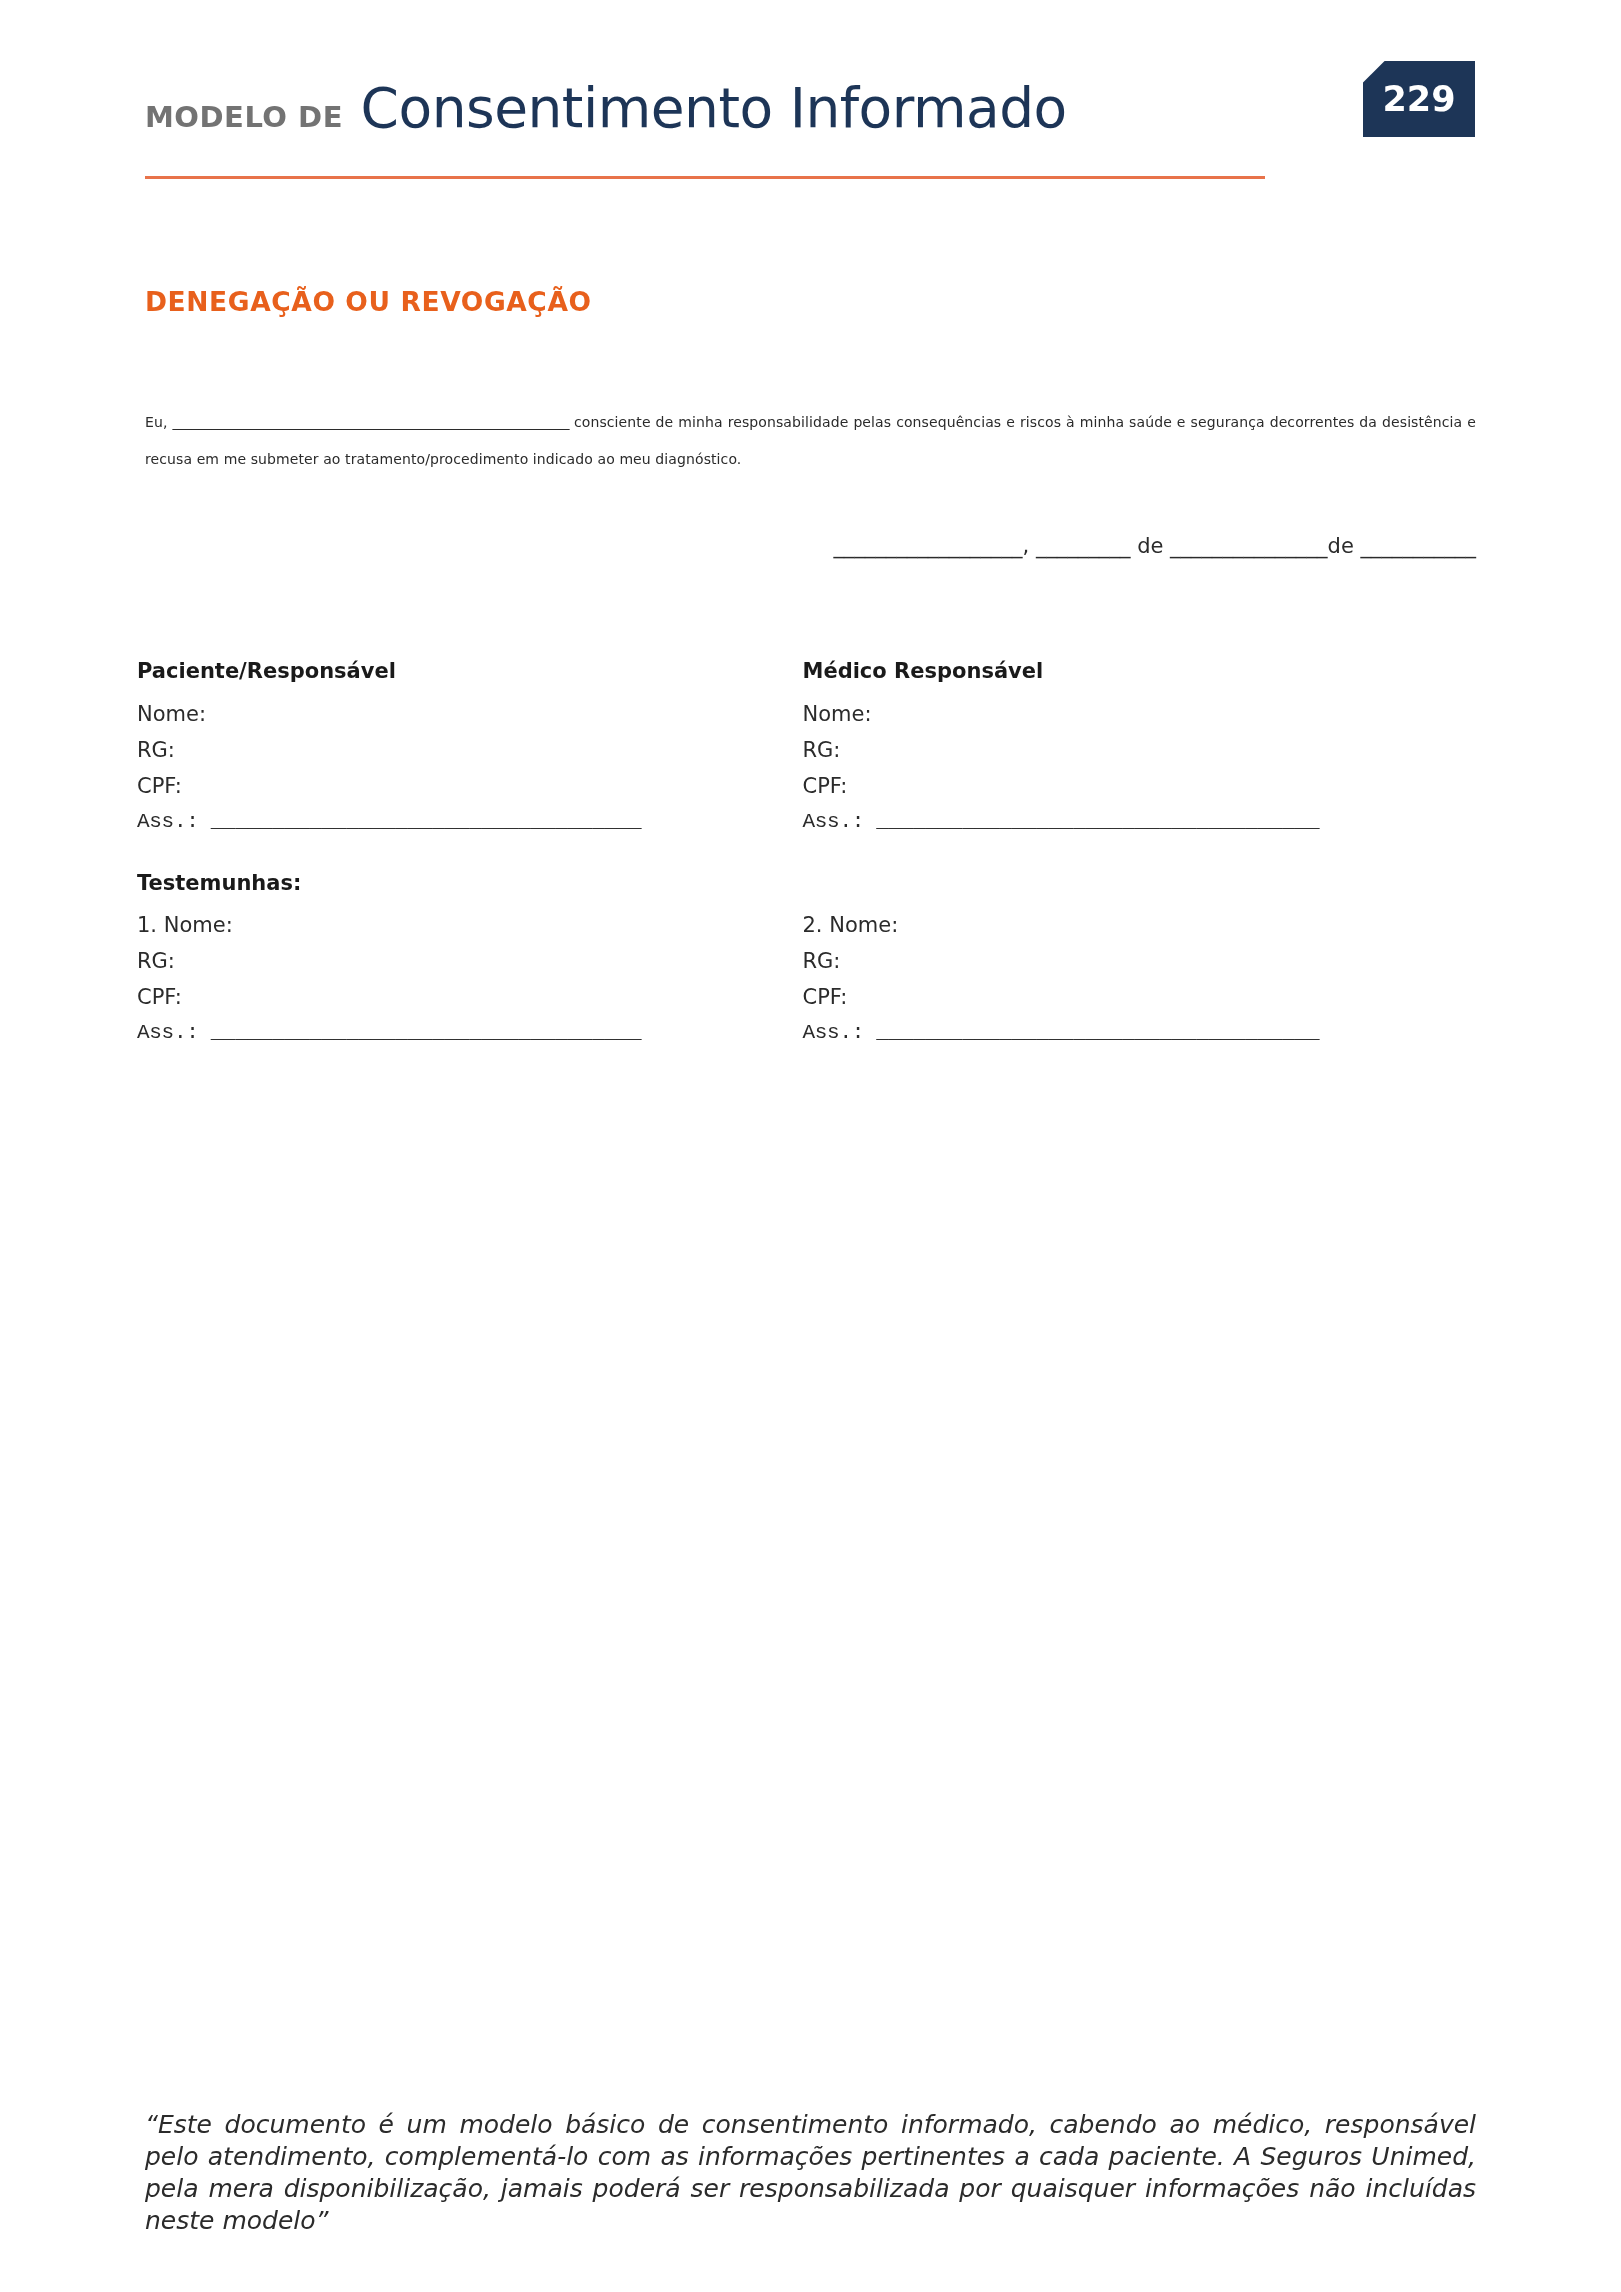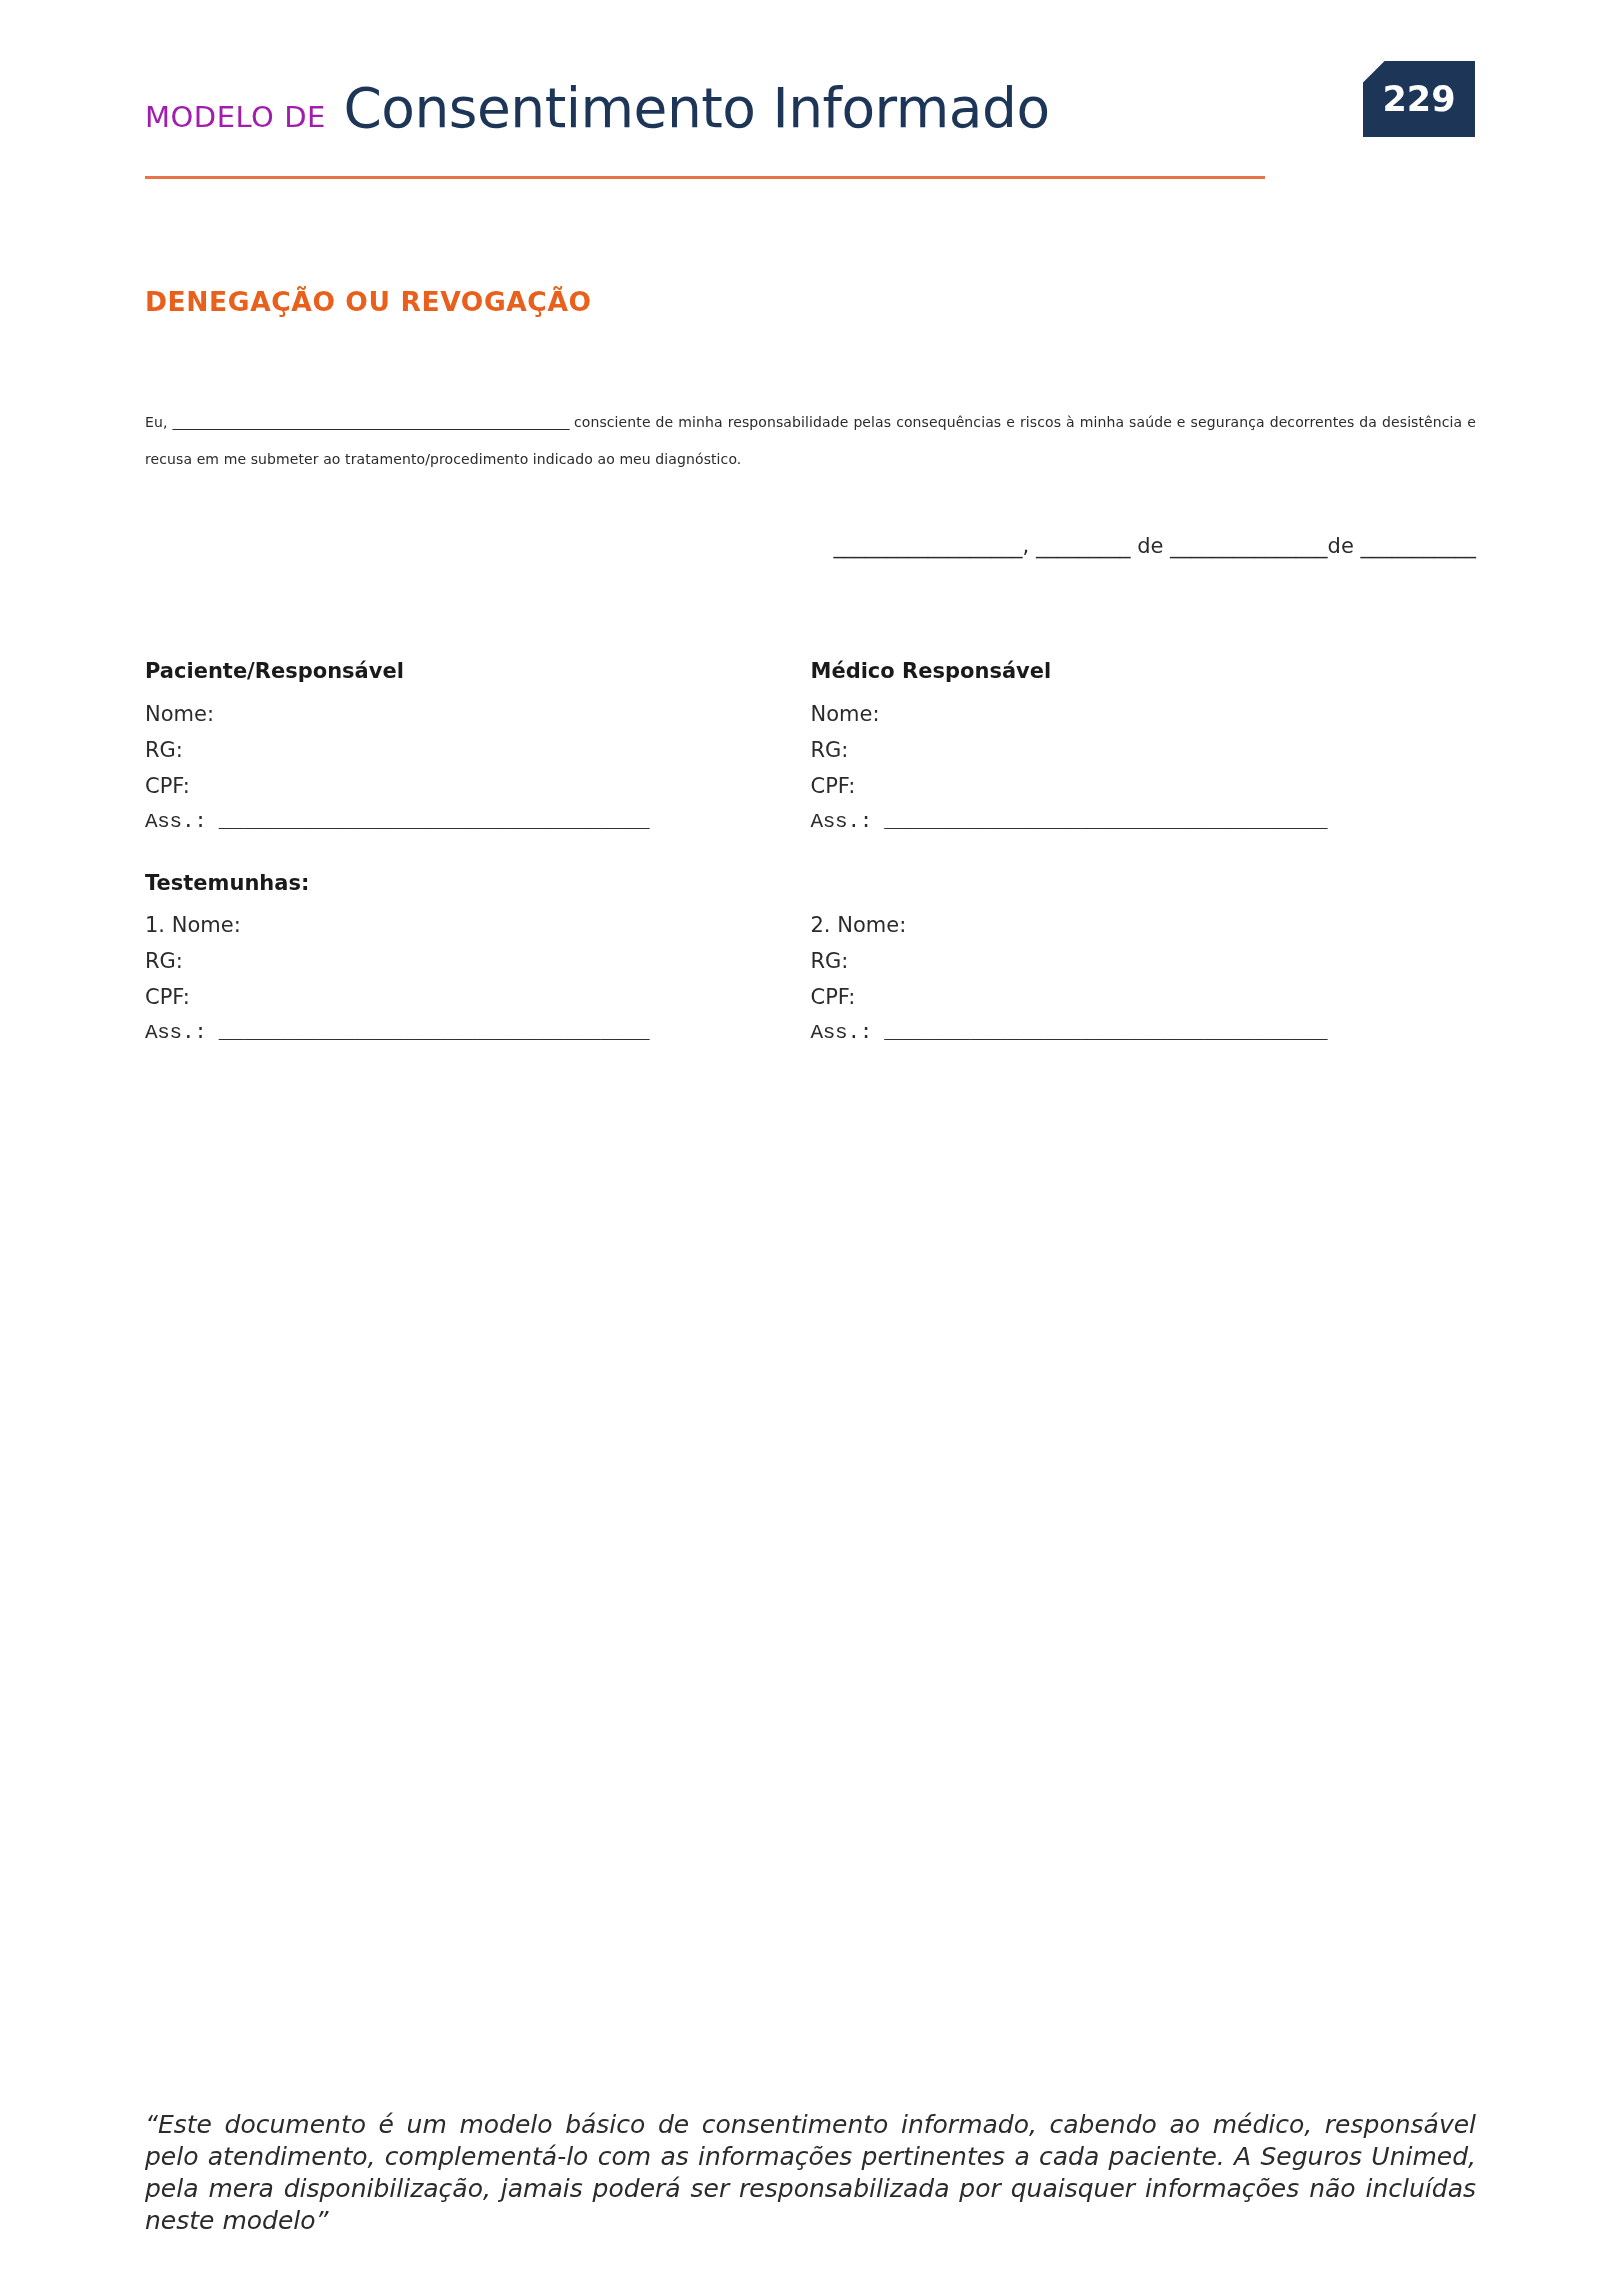"MODELO DE" .header-kicker { color: #a21caf -> #737373; font-weight: normal -> bold }
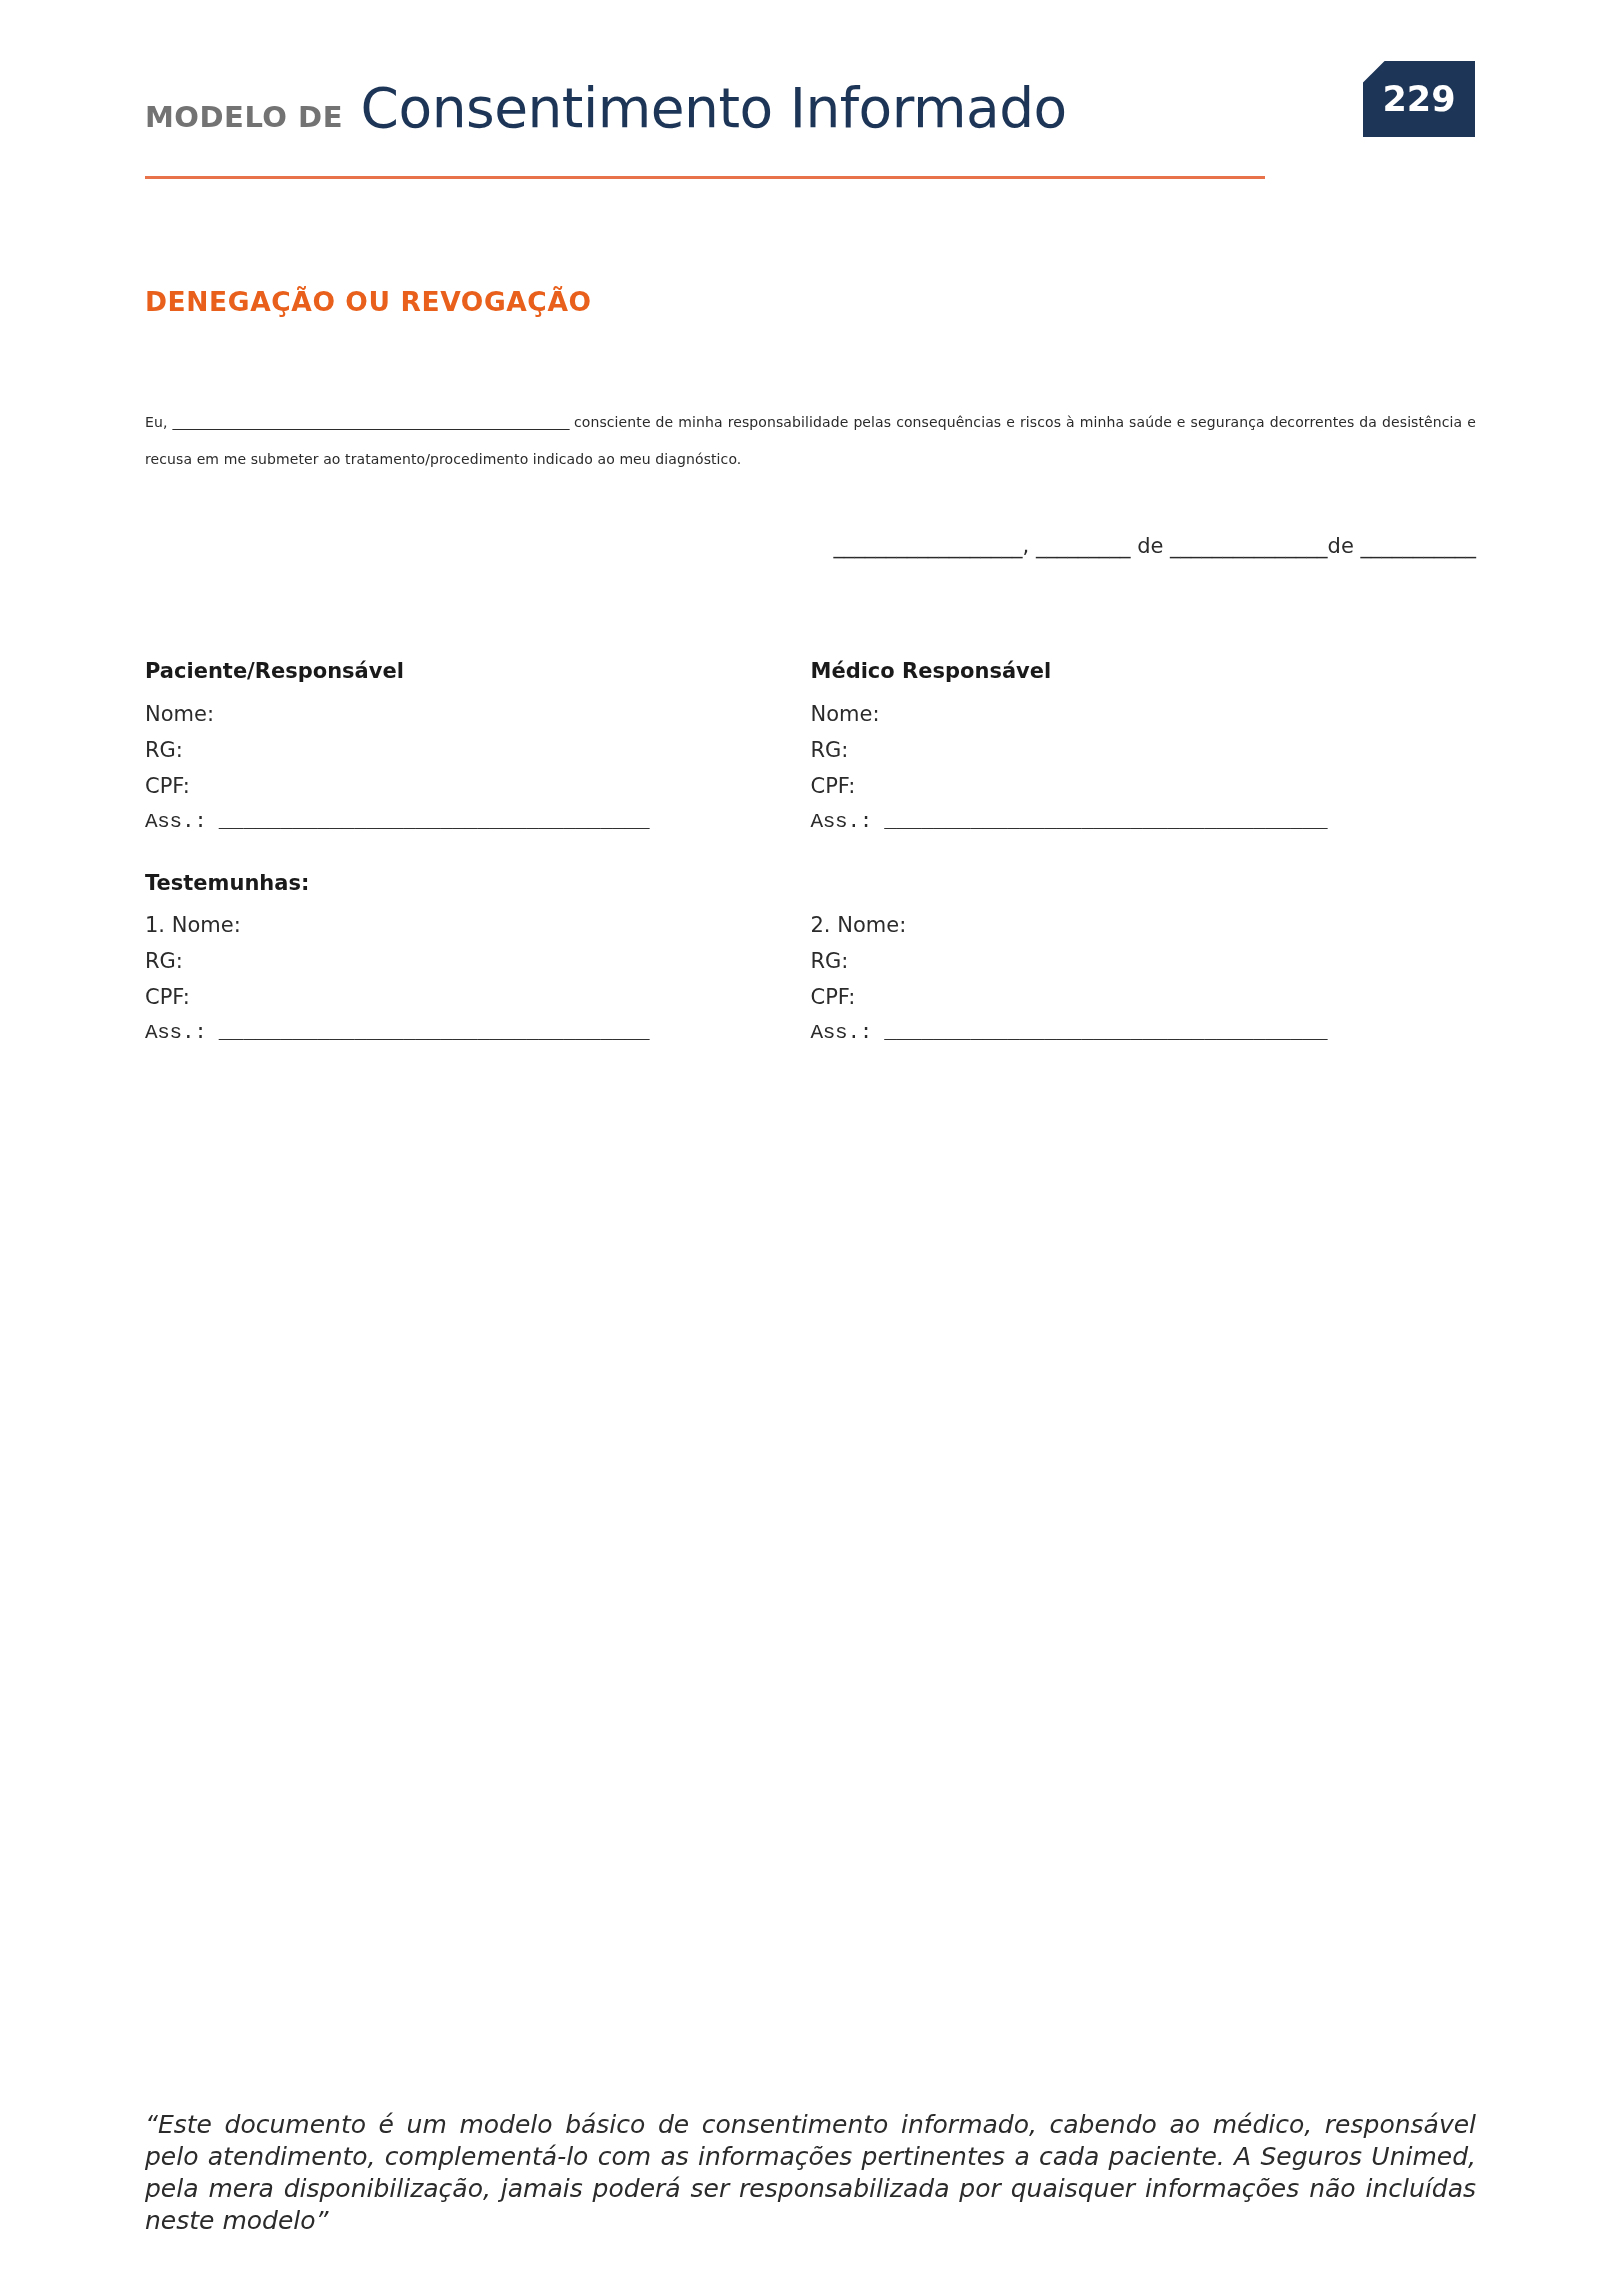"Paciente/Responsável" .sig-grid { left: 145px -> 137px }
